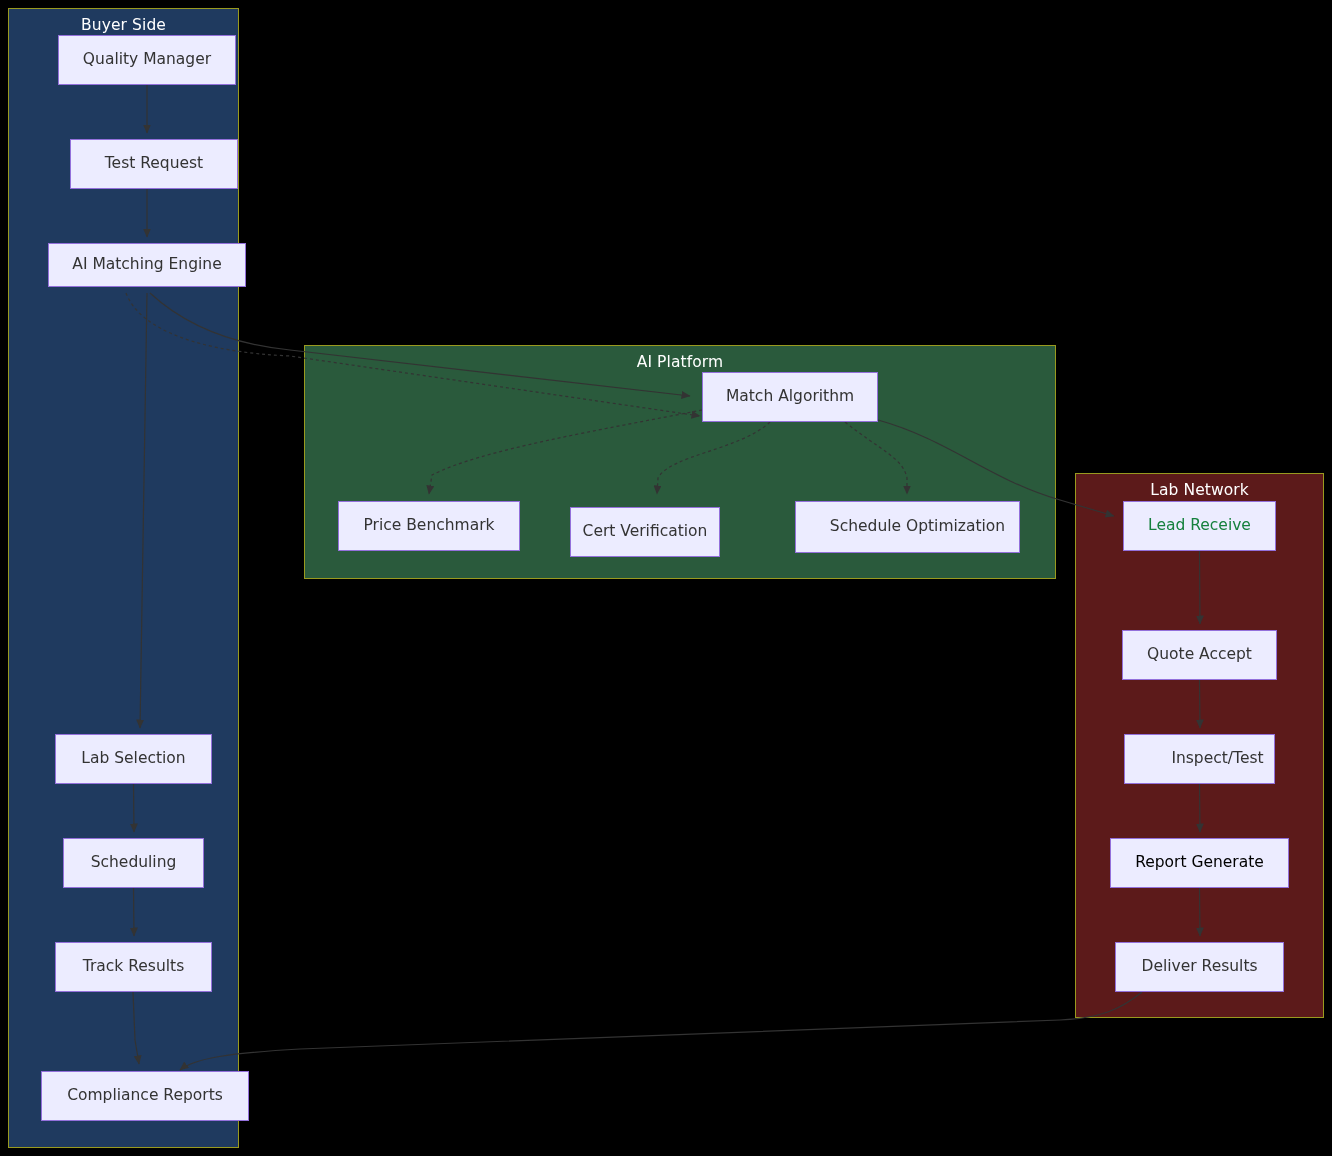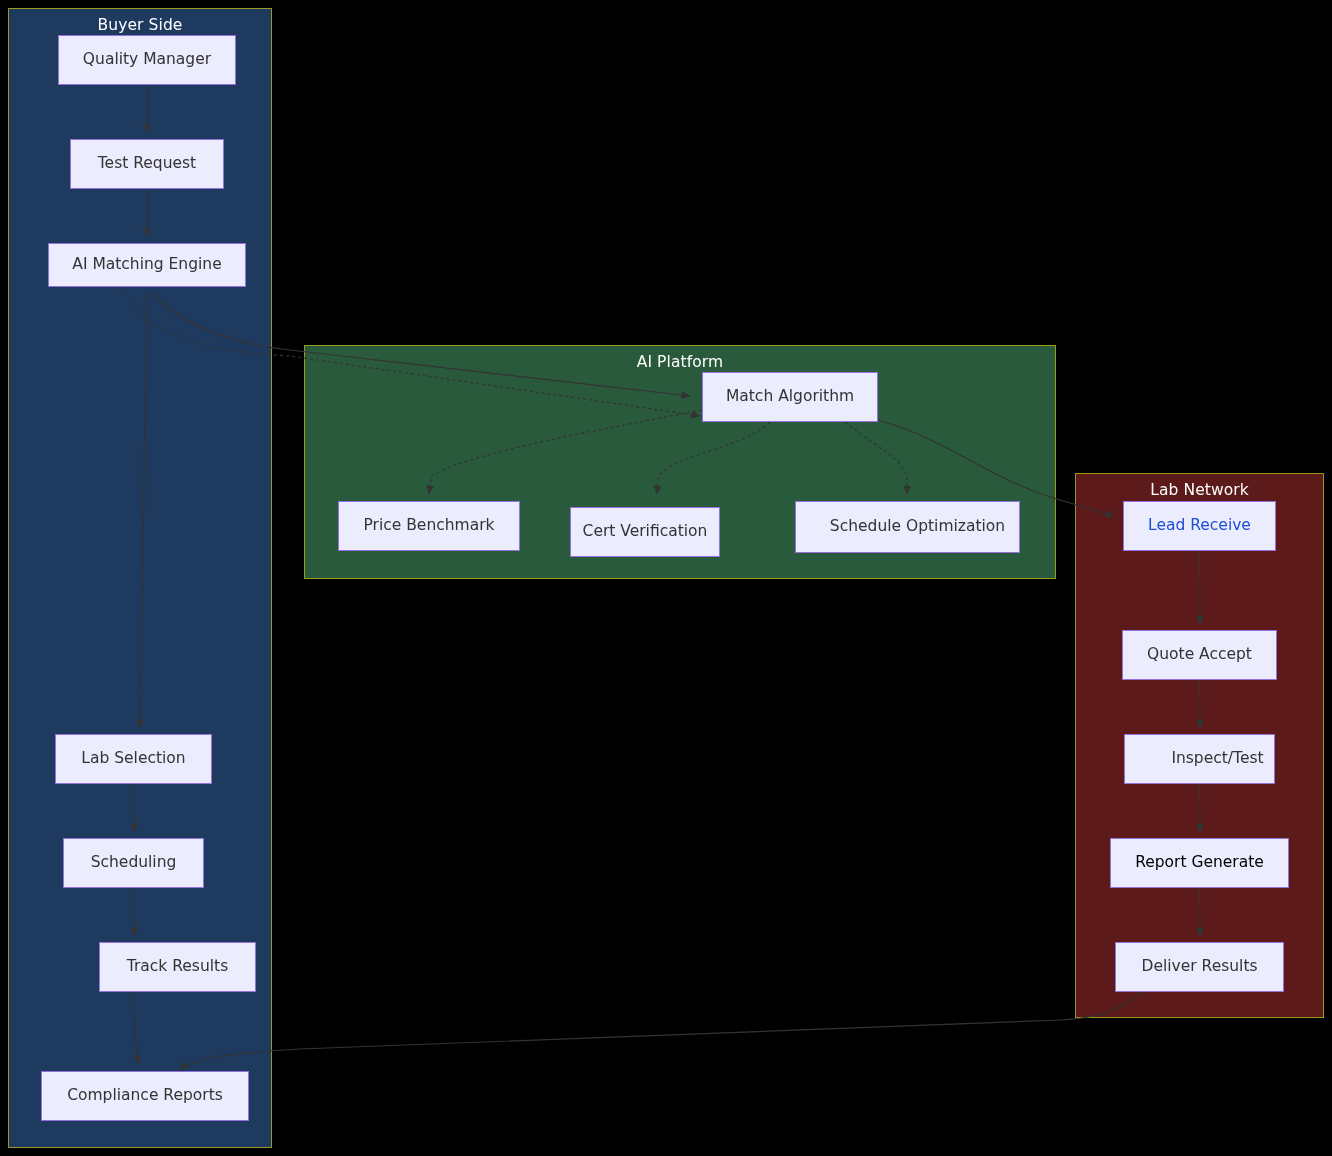"Buyer Side" div.cluster { width: 264px -> 231px }
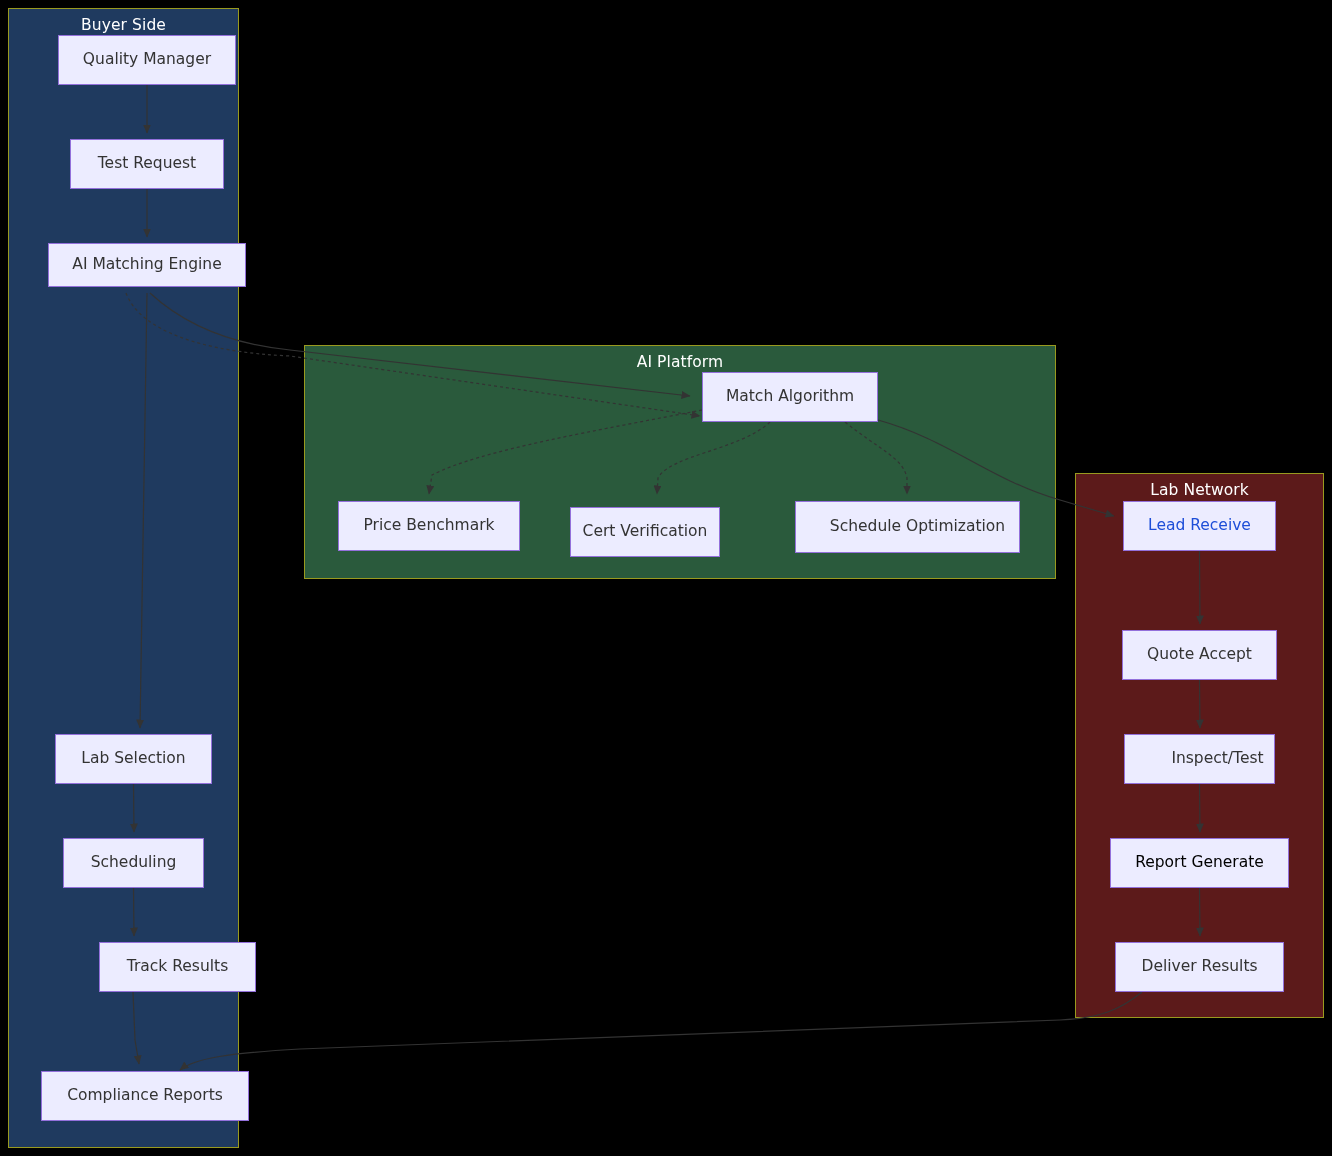"Test Request" div.node { width: 154px -> 168px }
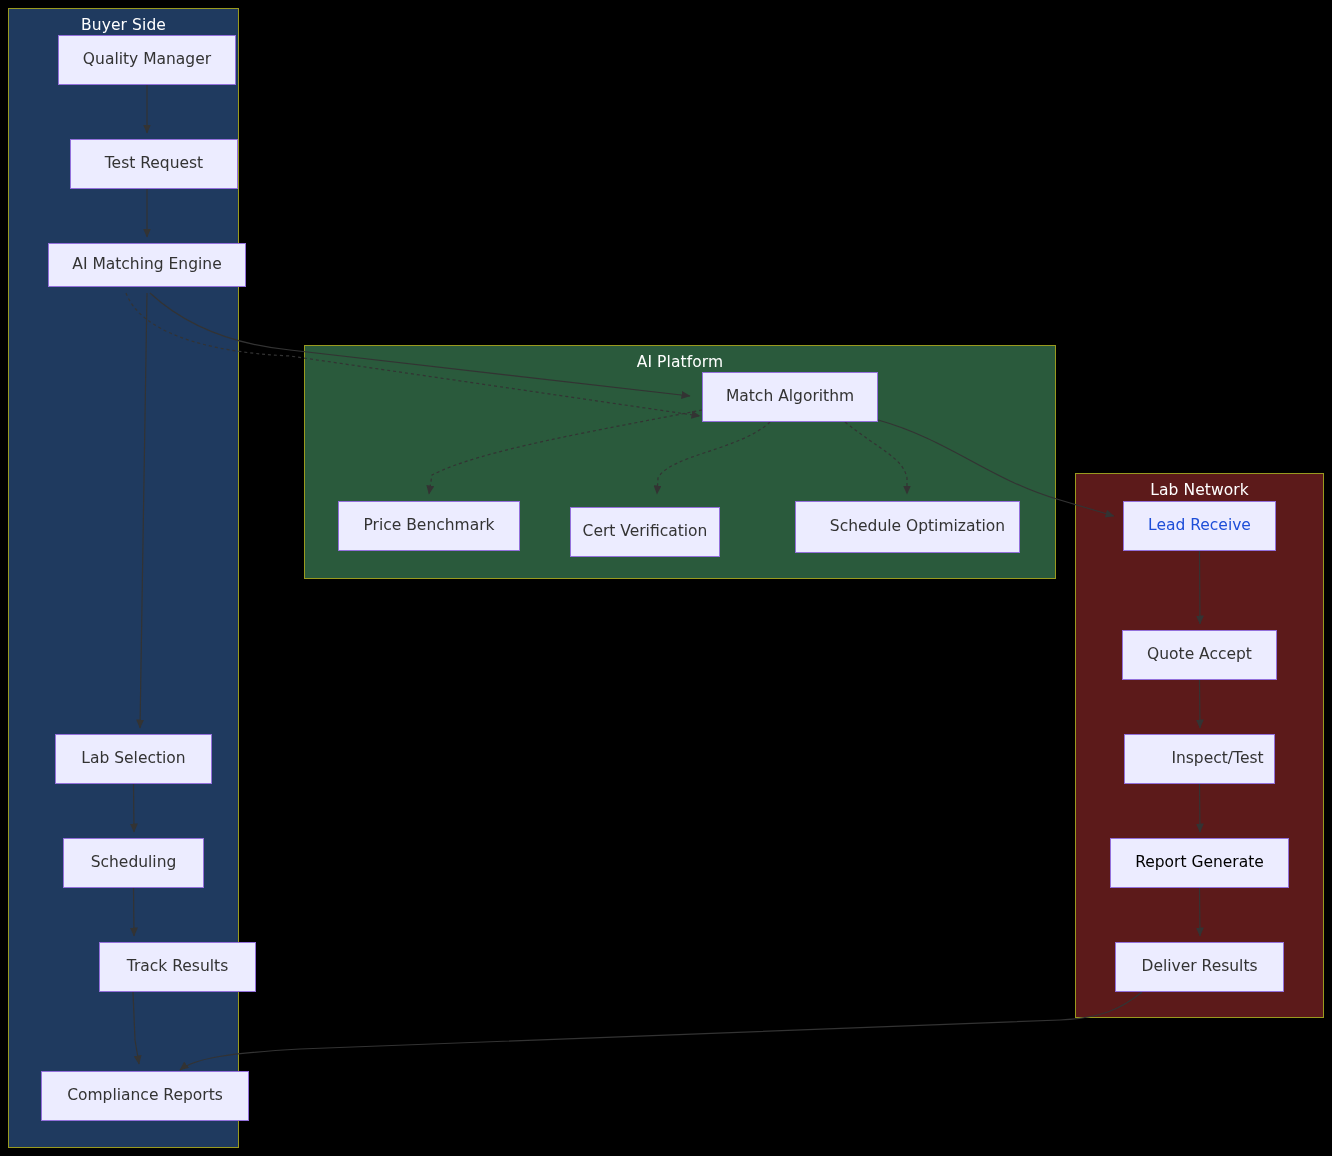"Lead Receive" div.node { color: #1d4ed8 -> #15803d }
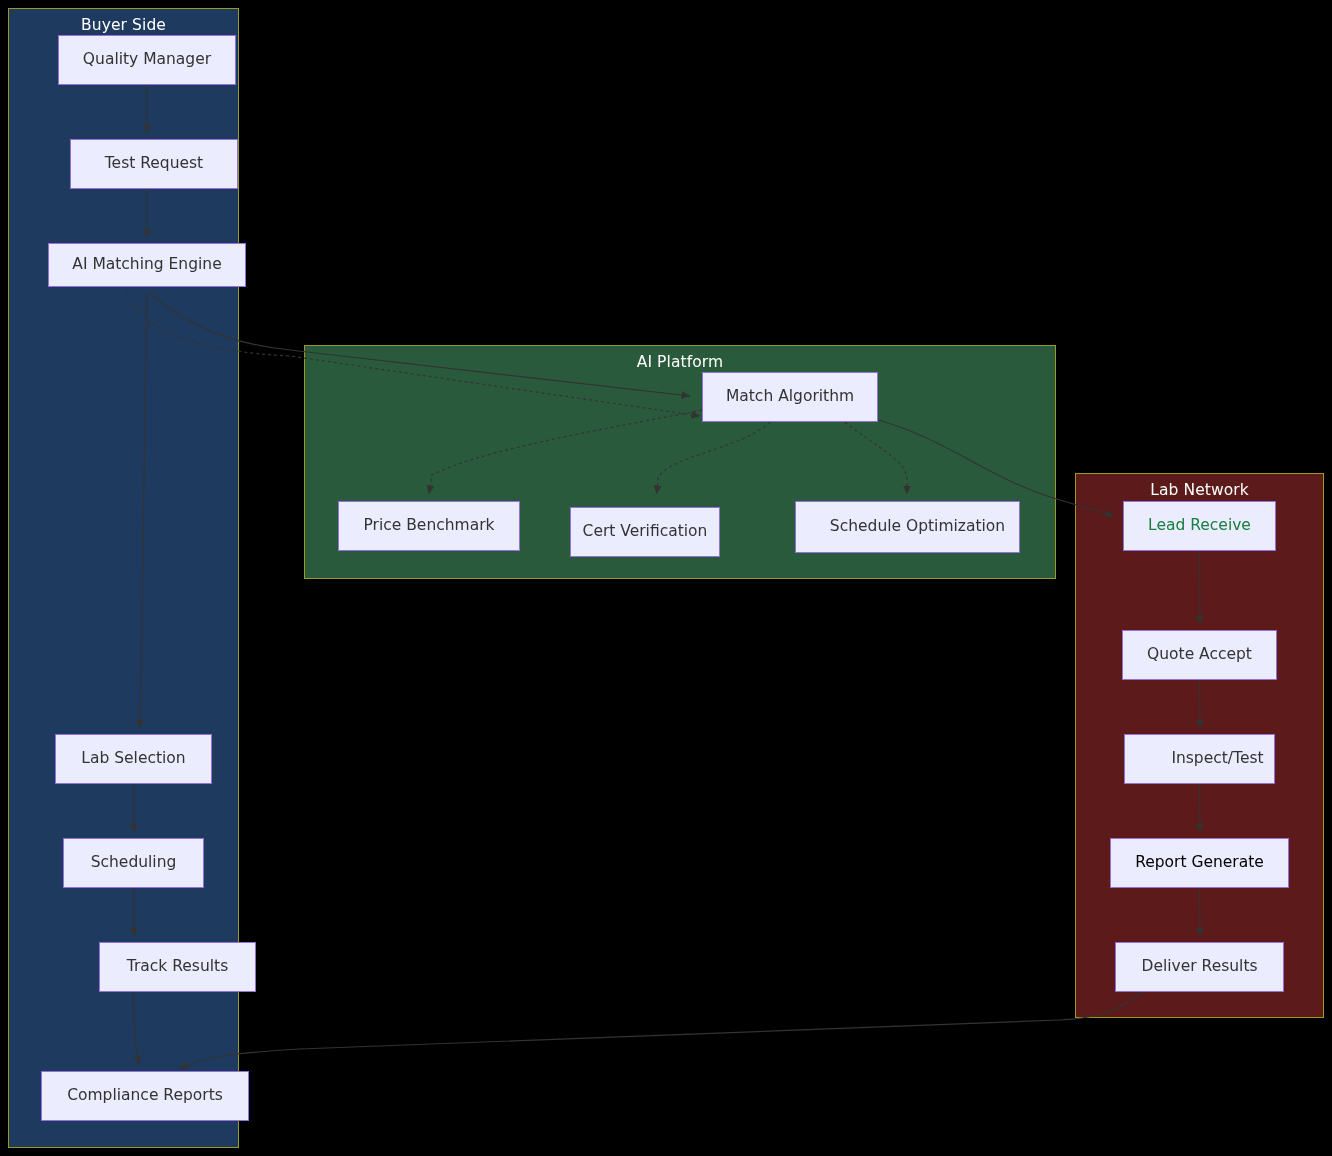"Track Results" div.node { margin-left: 44px -> none }
